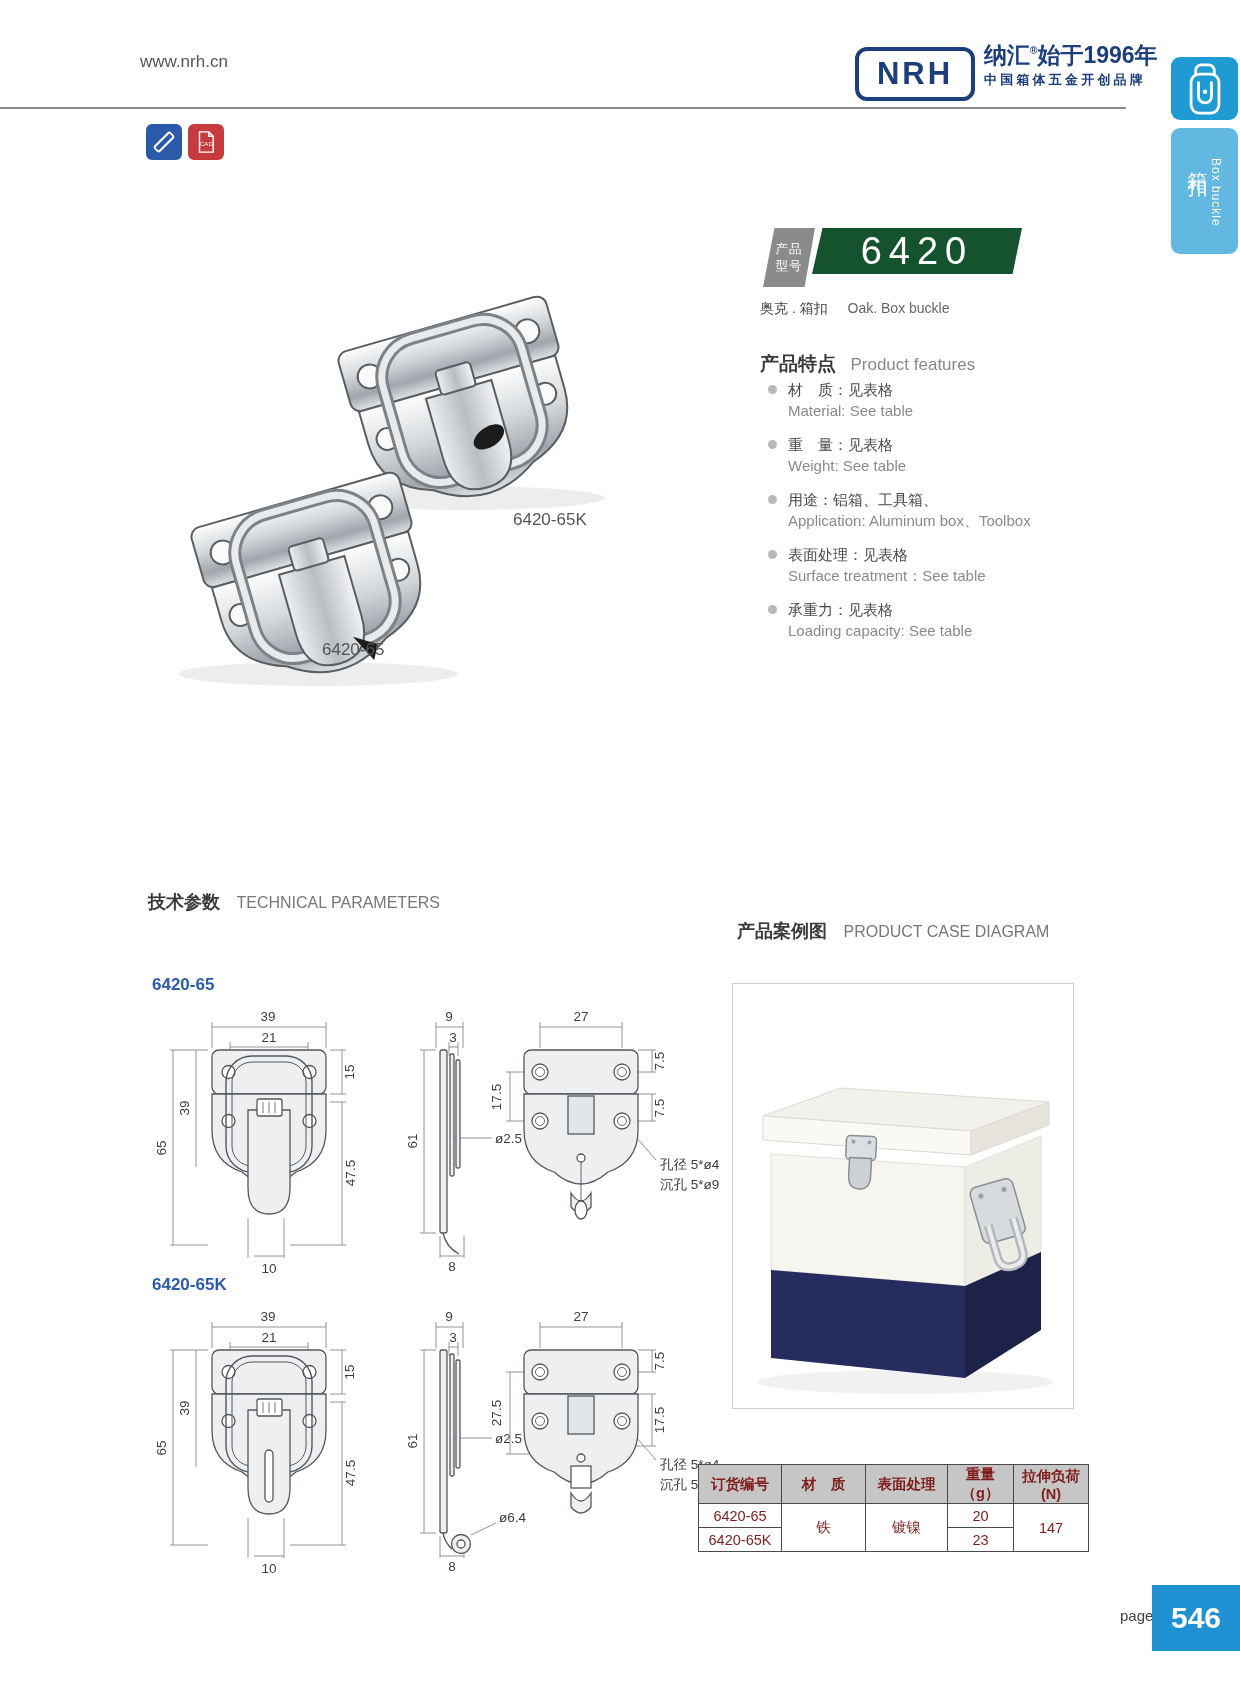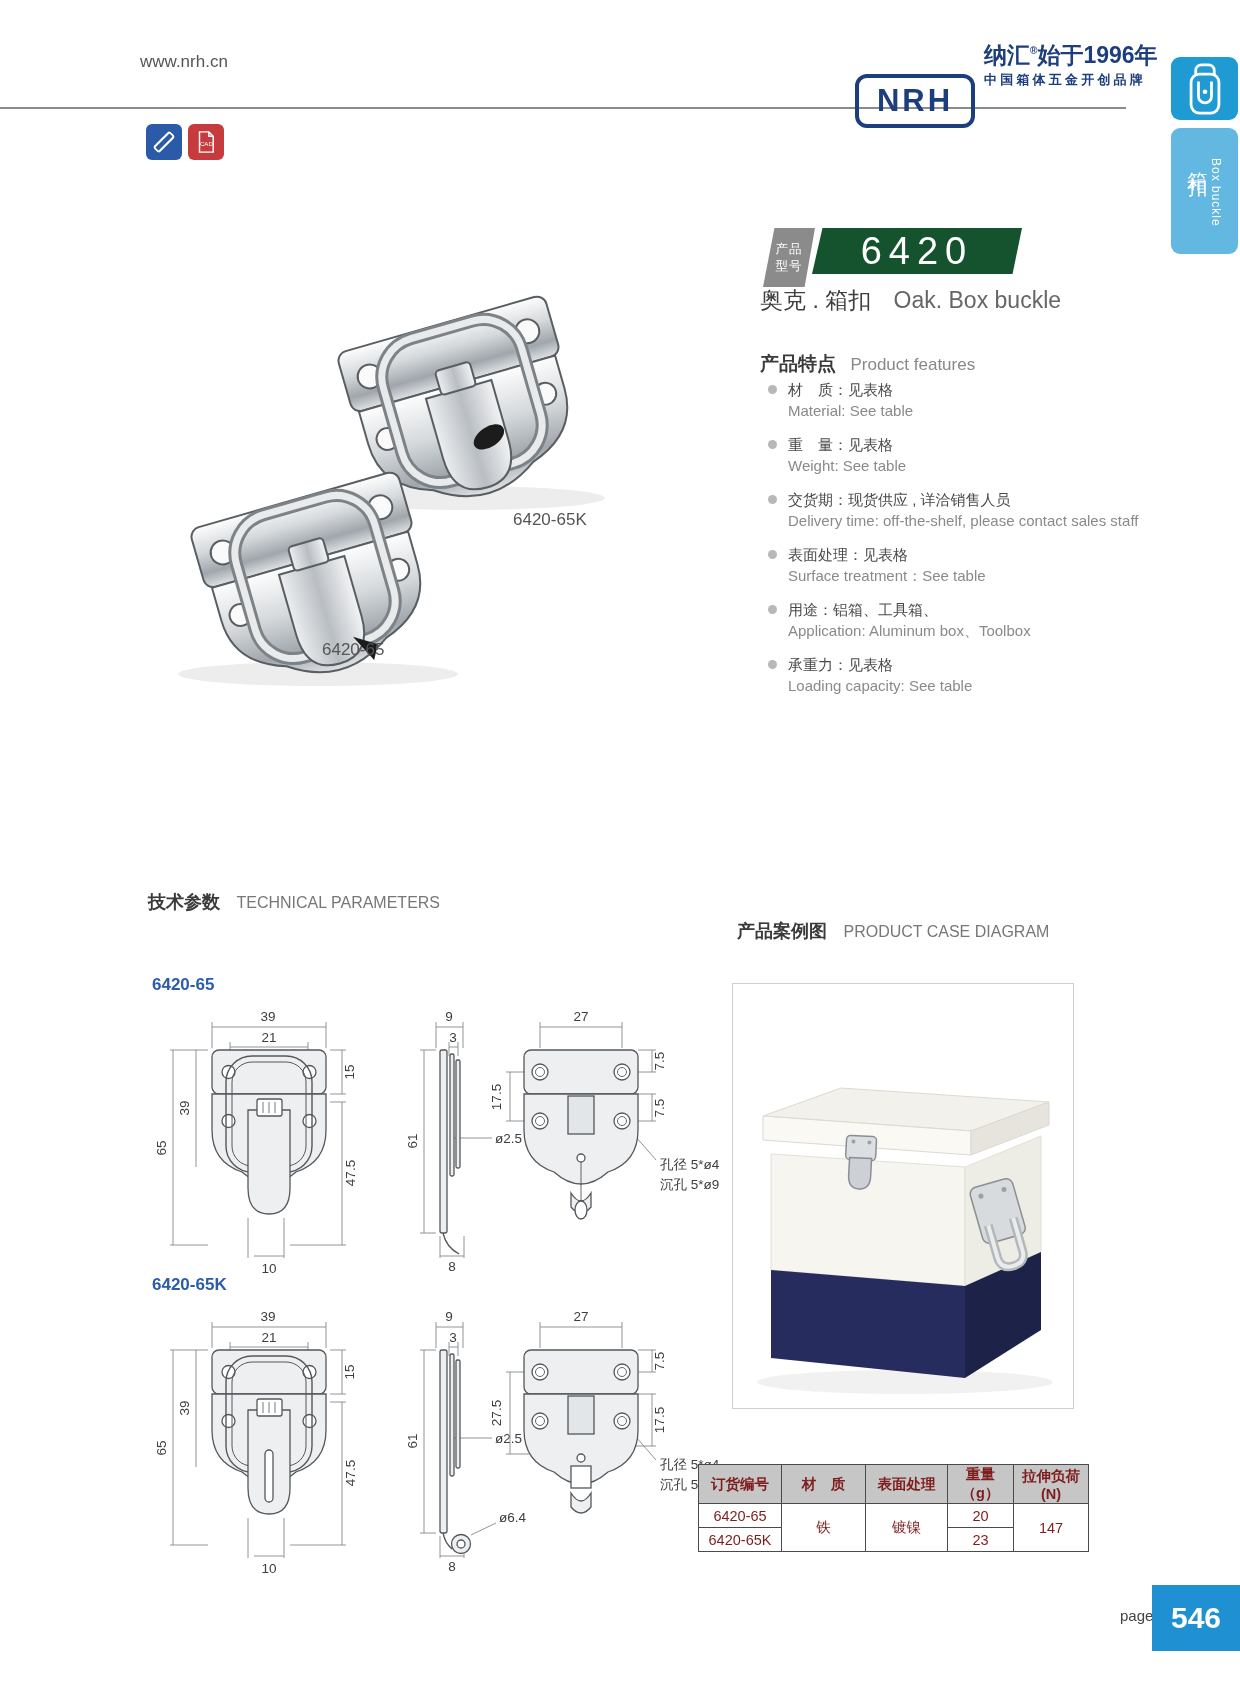"NRH" .logo-box { margin-top: 27px -> none }
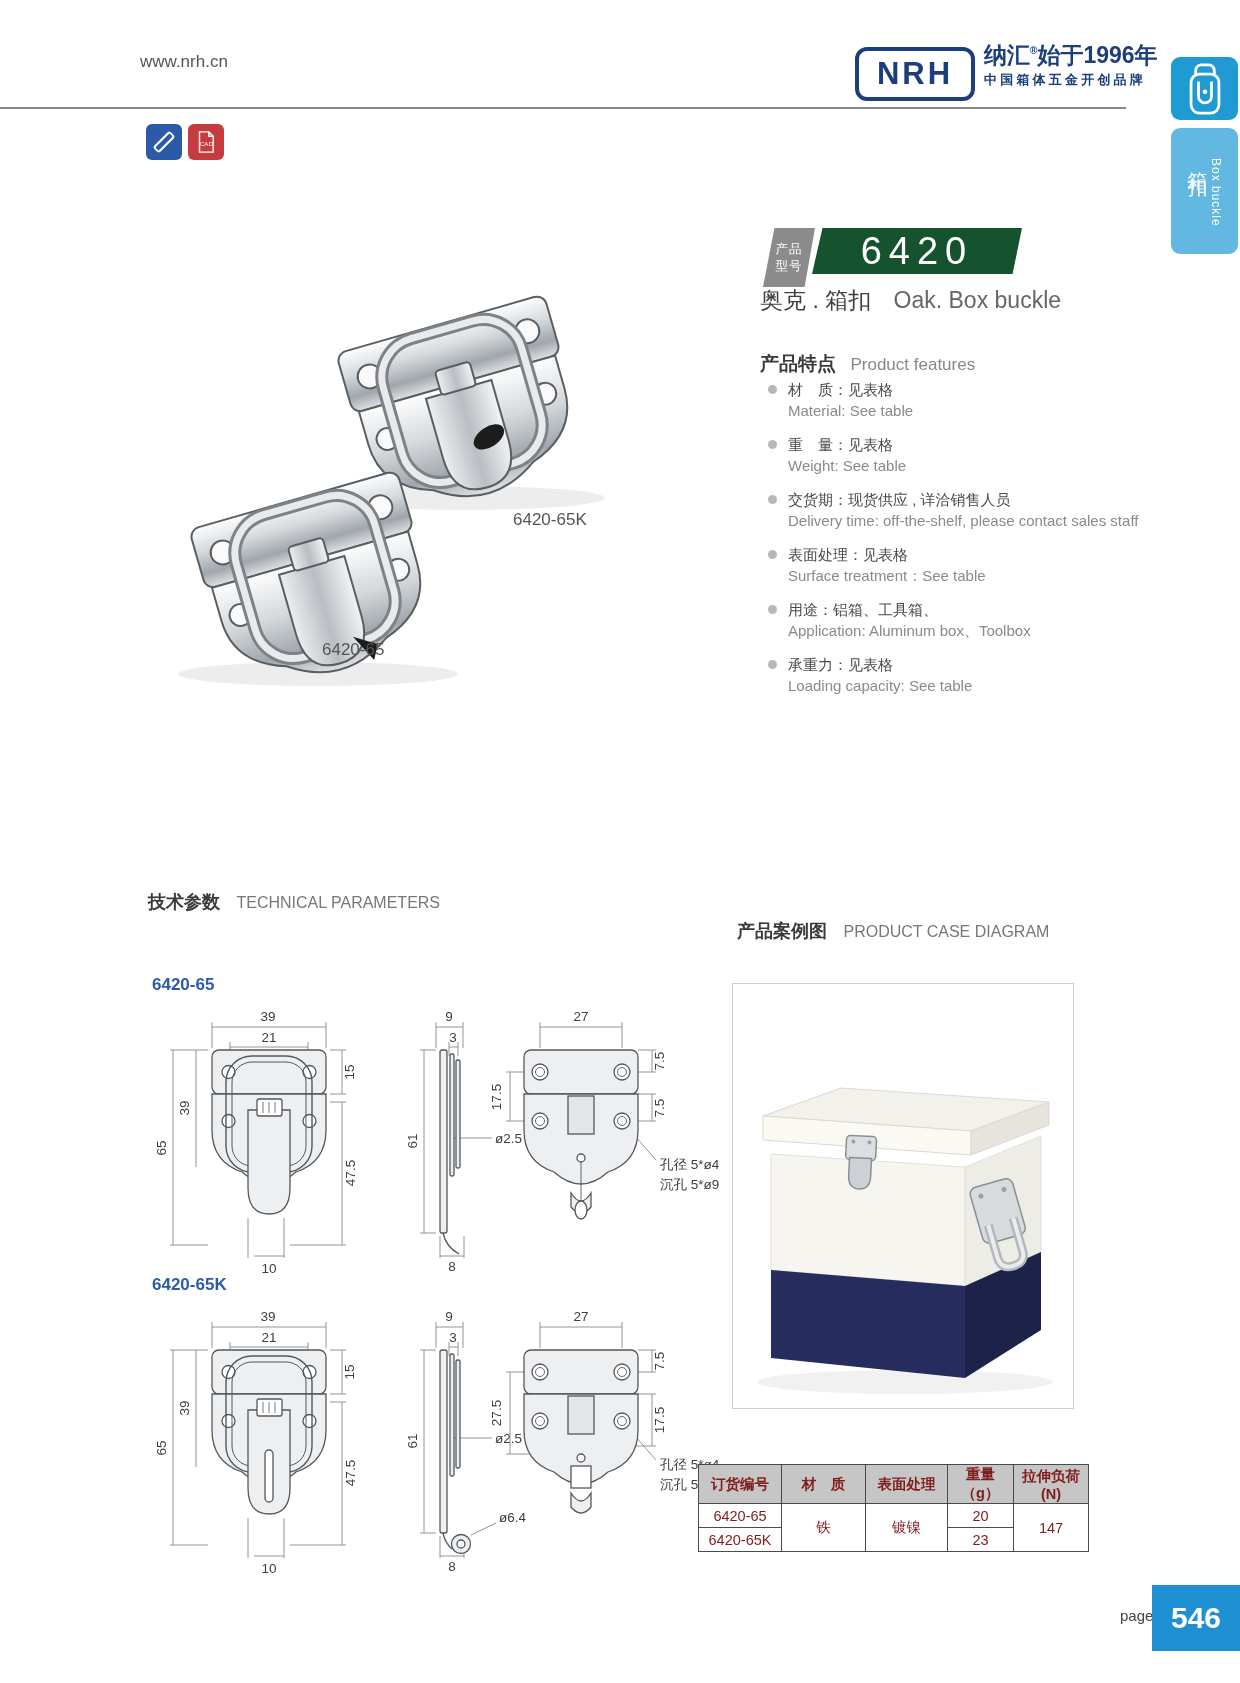"奥克 . 箱扣 Oak. Box" .prod-name { font-size: 23px -> 14px; top: 285px -> 300px }
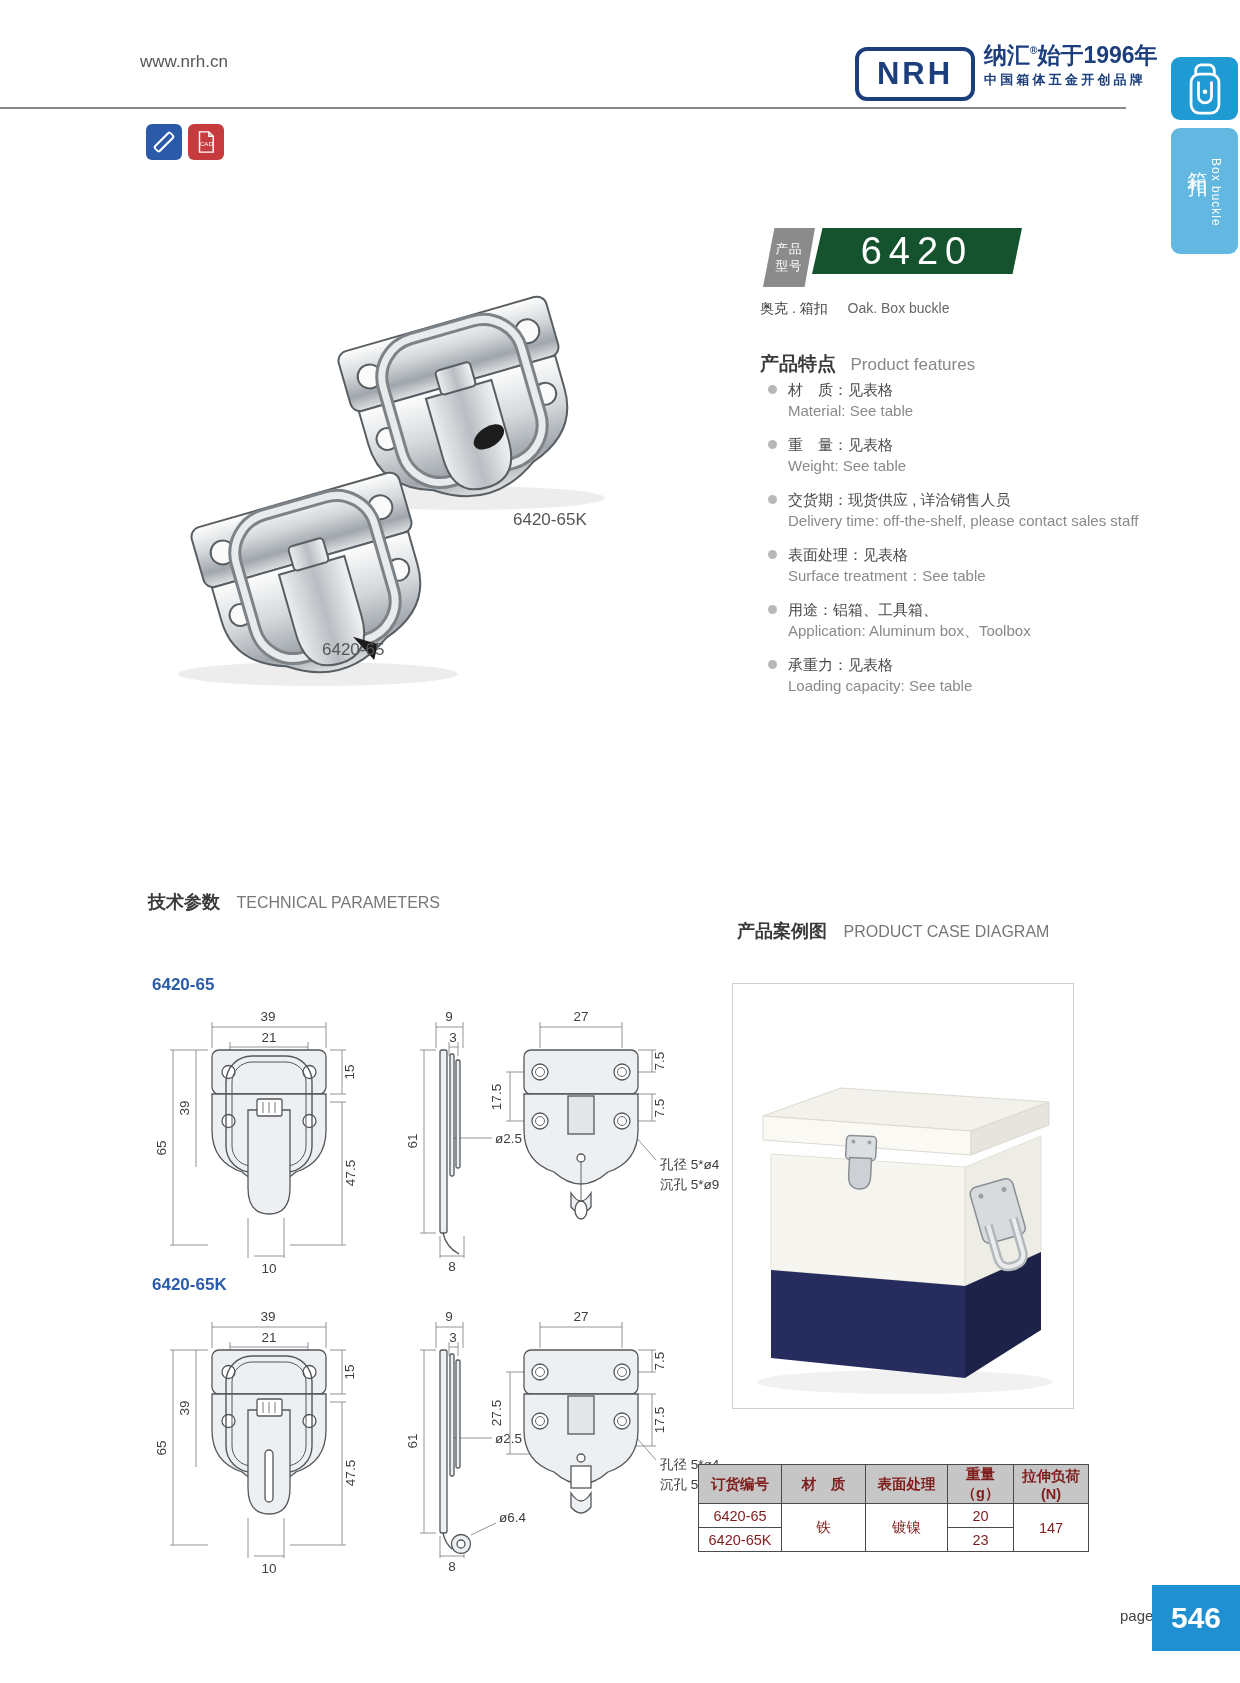"交货期：现货供应 , 详洽销售人员" div.feat-item { html: <div> <span></span> <div>交货期：现货供应 , 详洽销售人员</div> <div>Delivery time: off-the-shelf, please contact sales staff</div> </div> -> none }
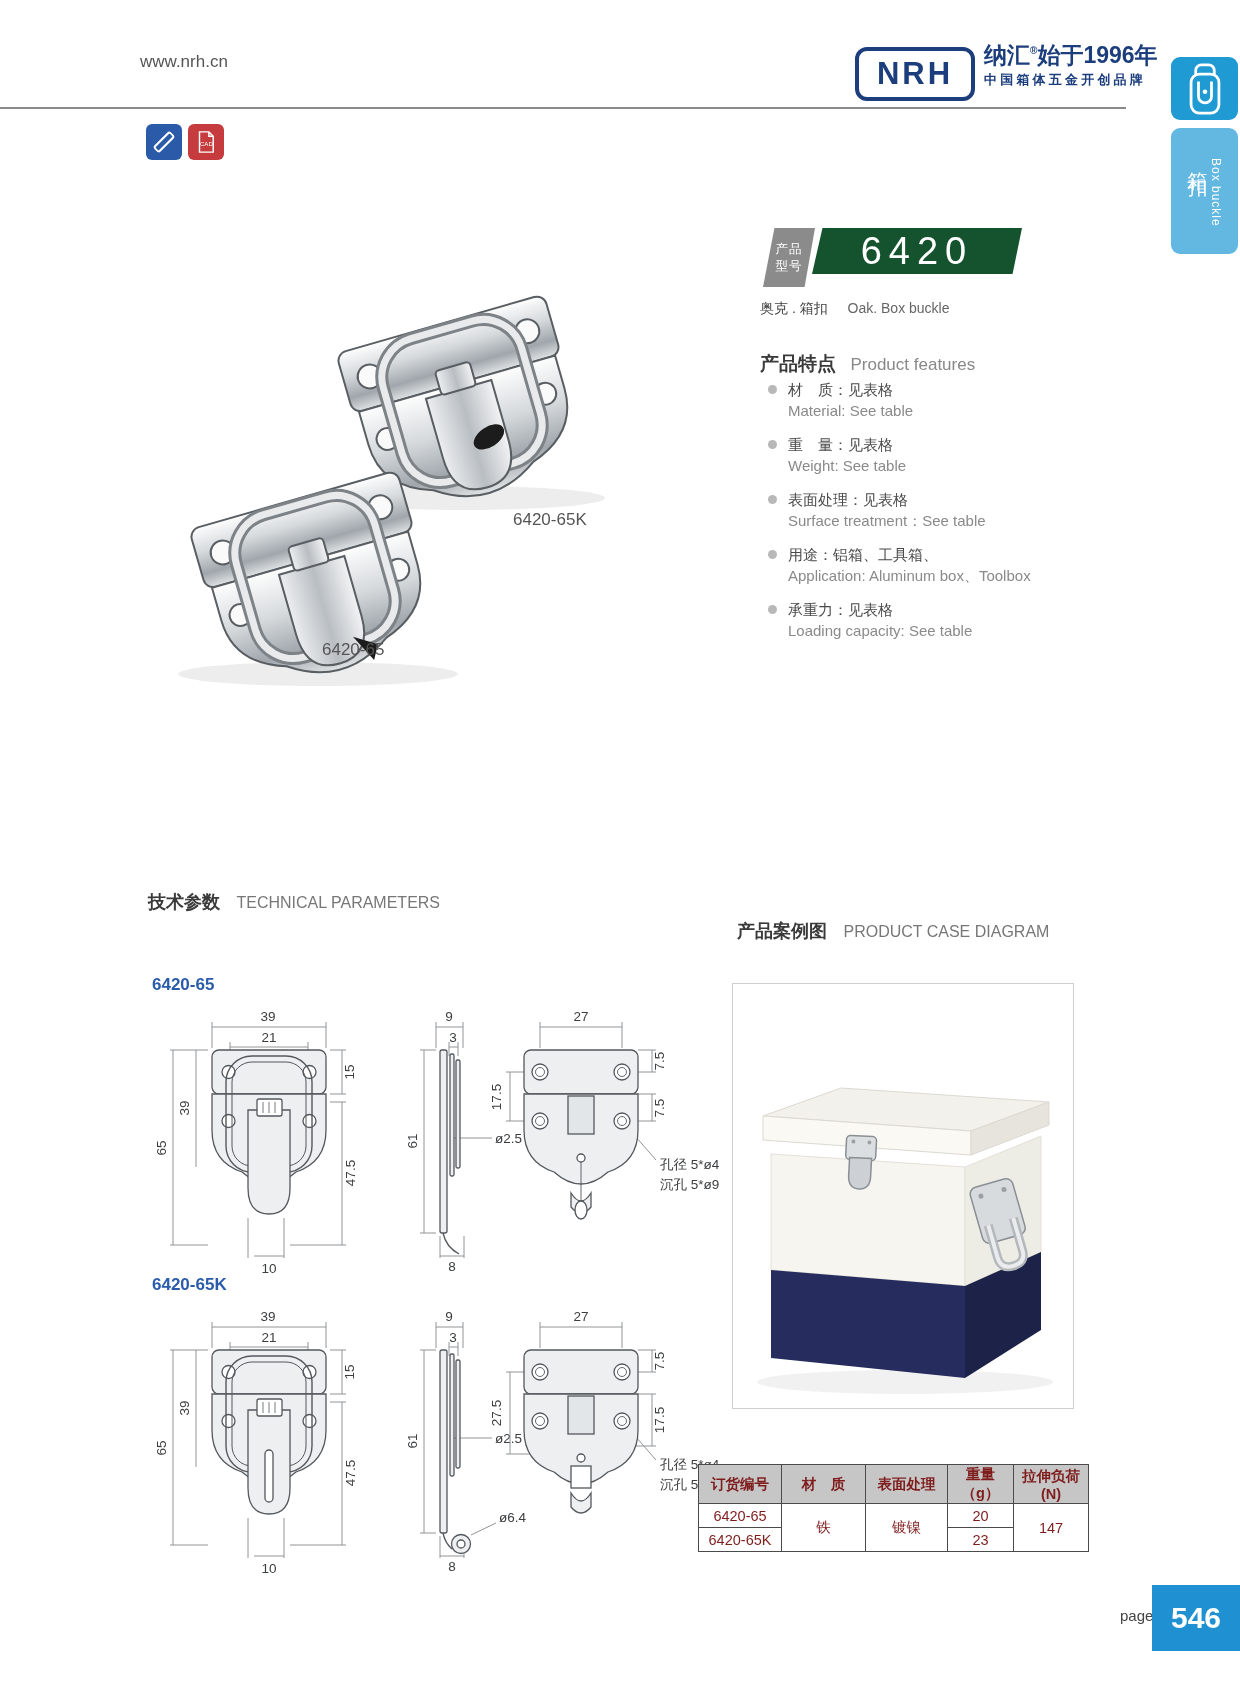"表面处理：见表格" div.feat-item { order: before "用途：铝箱、工具箱、" -> after "用途：铝箱、工具箱、" }
